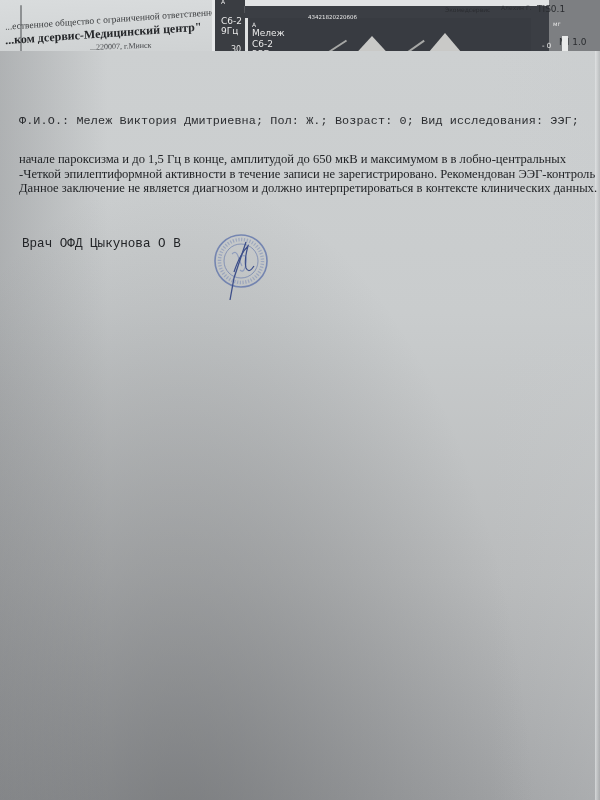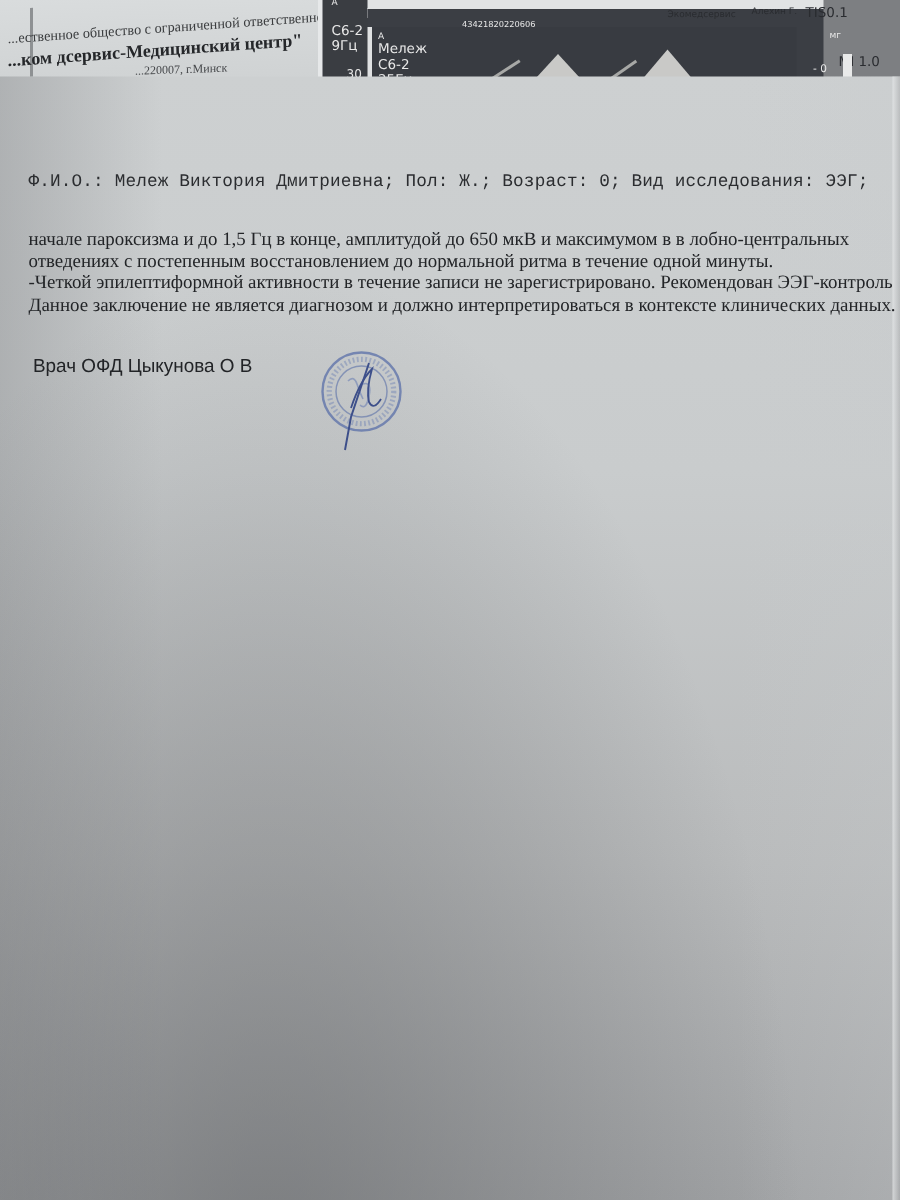"отведениях с постепенным восстановлением" div { html: <div>отведениях с постепенным восстановлением до нормальной ритма в течение одной минуты.</div> -> none }
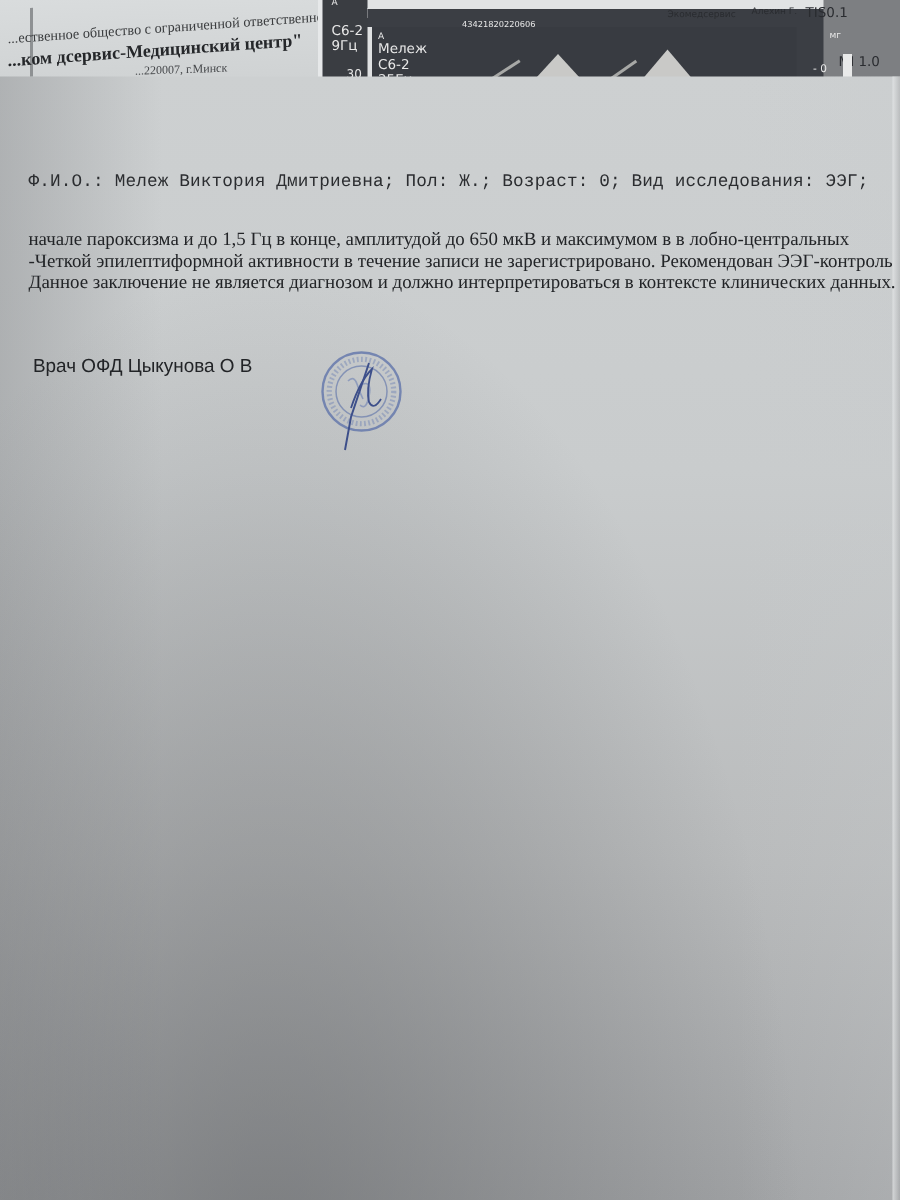"Врач ОФД Цыкунова О В" .signature-line { font-family: Liberation Sans, sans-serif -> Liberation Mono, monospace }
